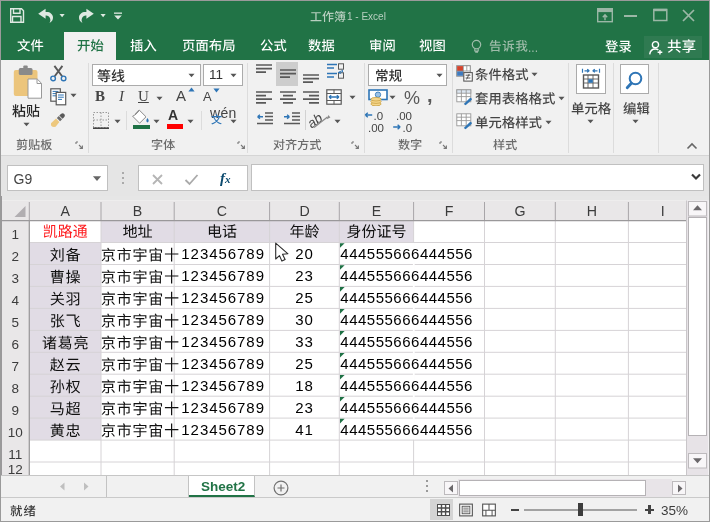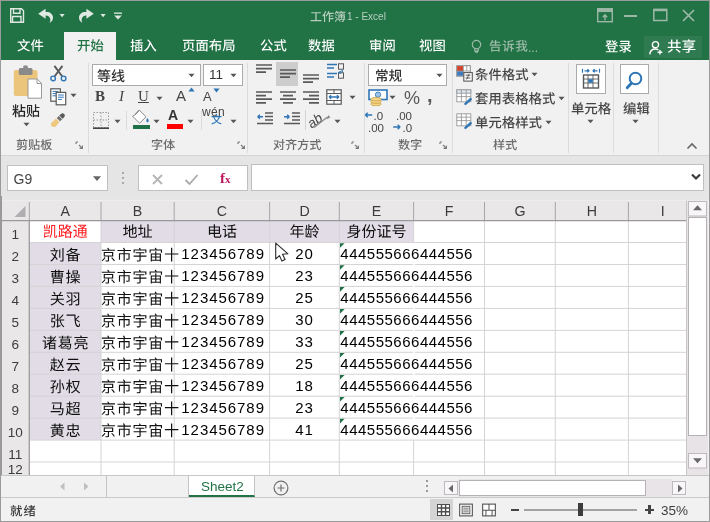"wén" div.t { font-size: 12px -> 14px; left: 202px -> 210px }
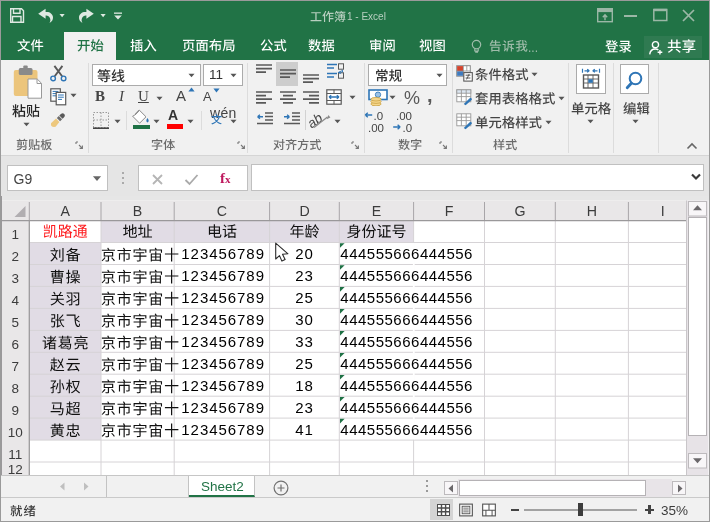"fx" div.t { color: #be185d -> #0c4a6e; font-style: none -> italic }
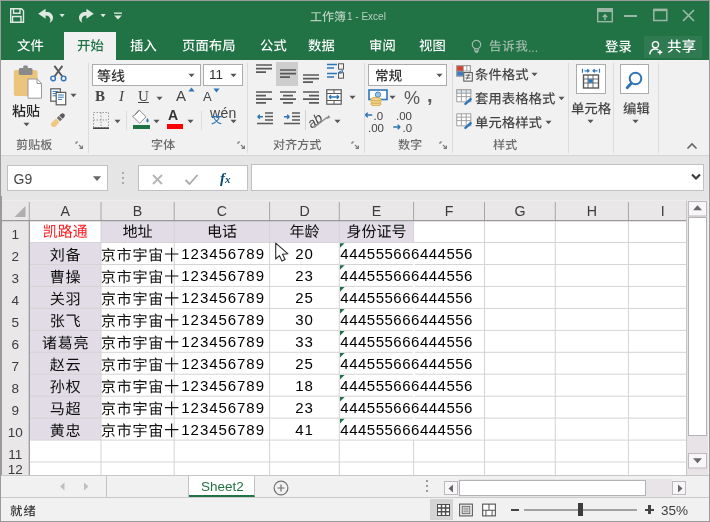"Sheet2" div.t { font-weight: normal -> bold }
